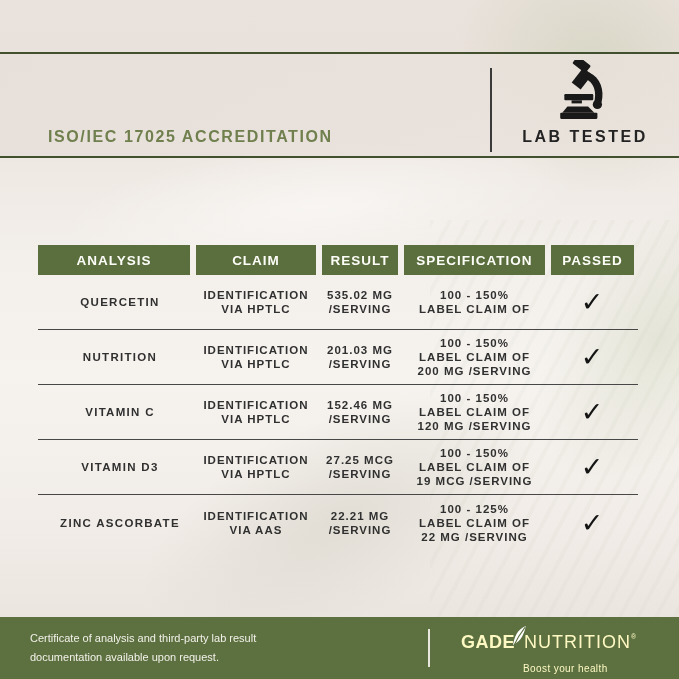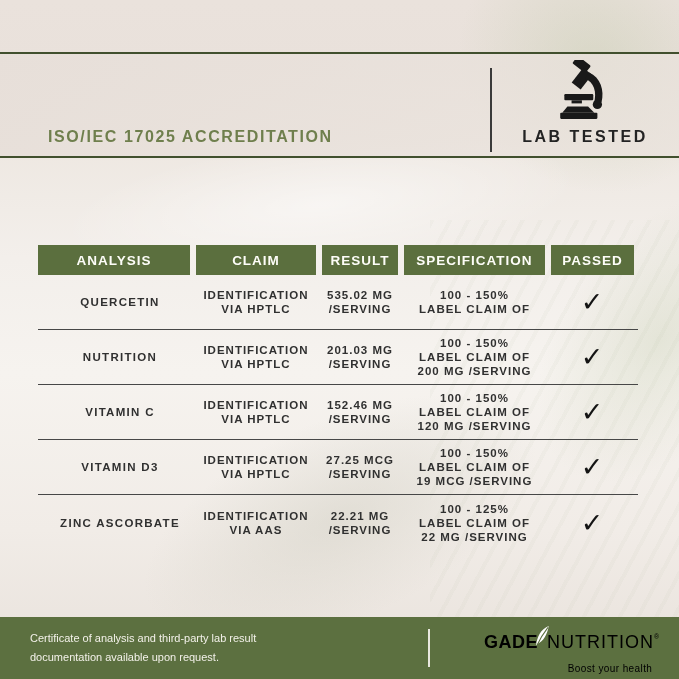"GADE" .brand { color: #000000 -> #fef9c3; left: 484px -> 461px; text-align: center -> none }
